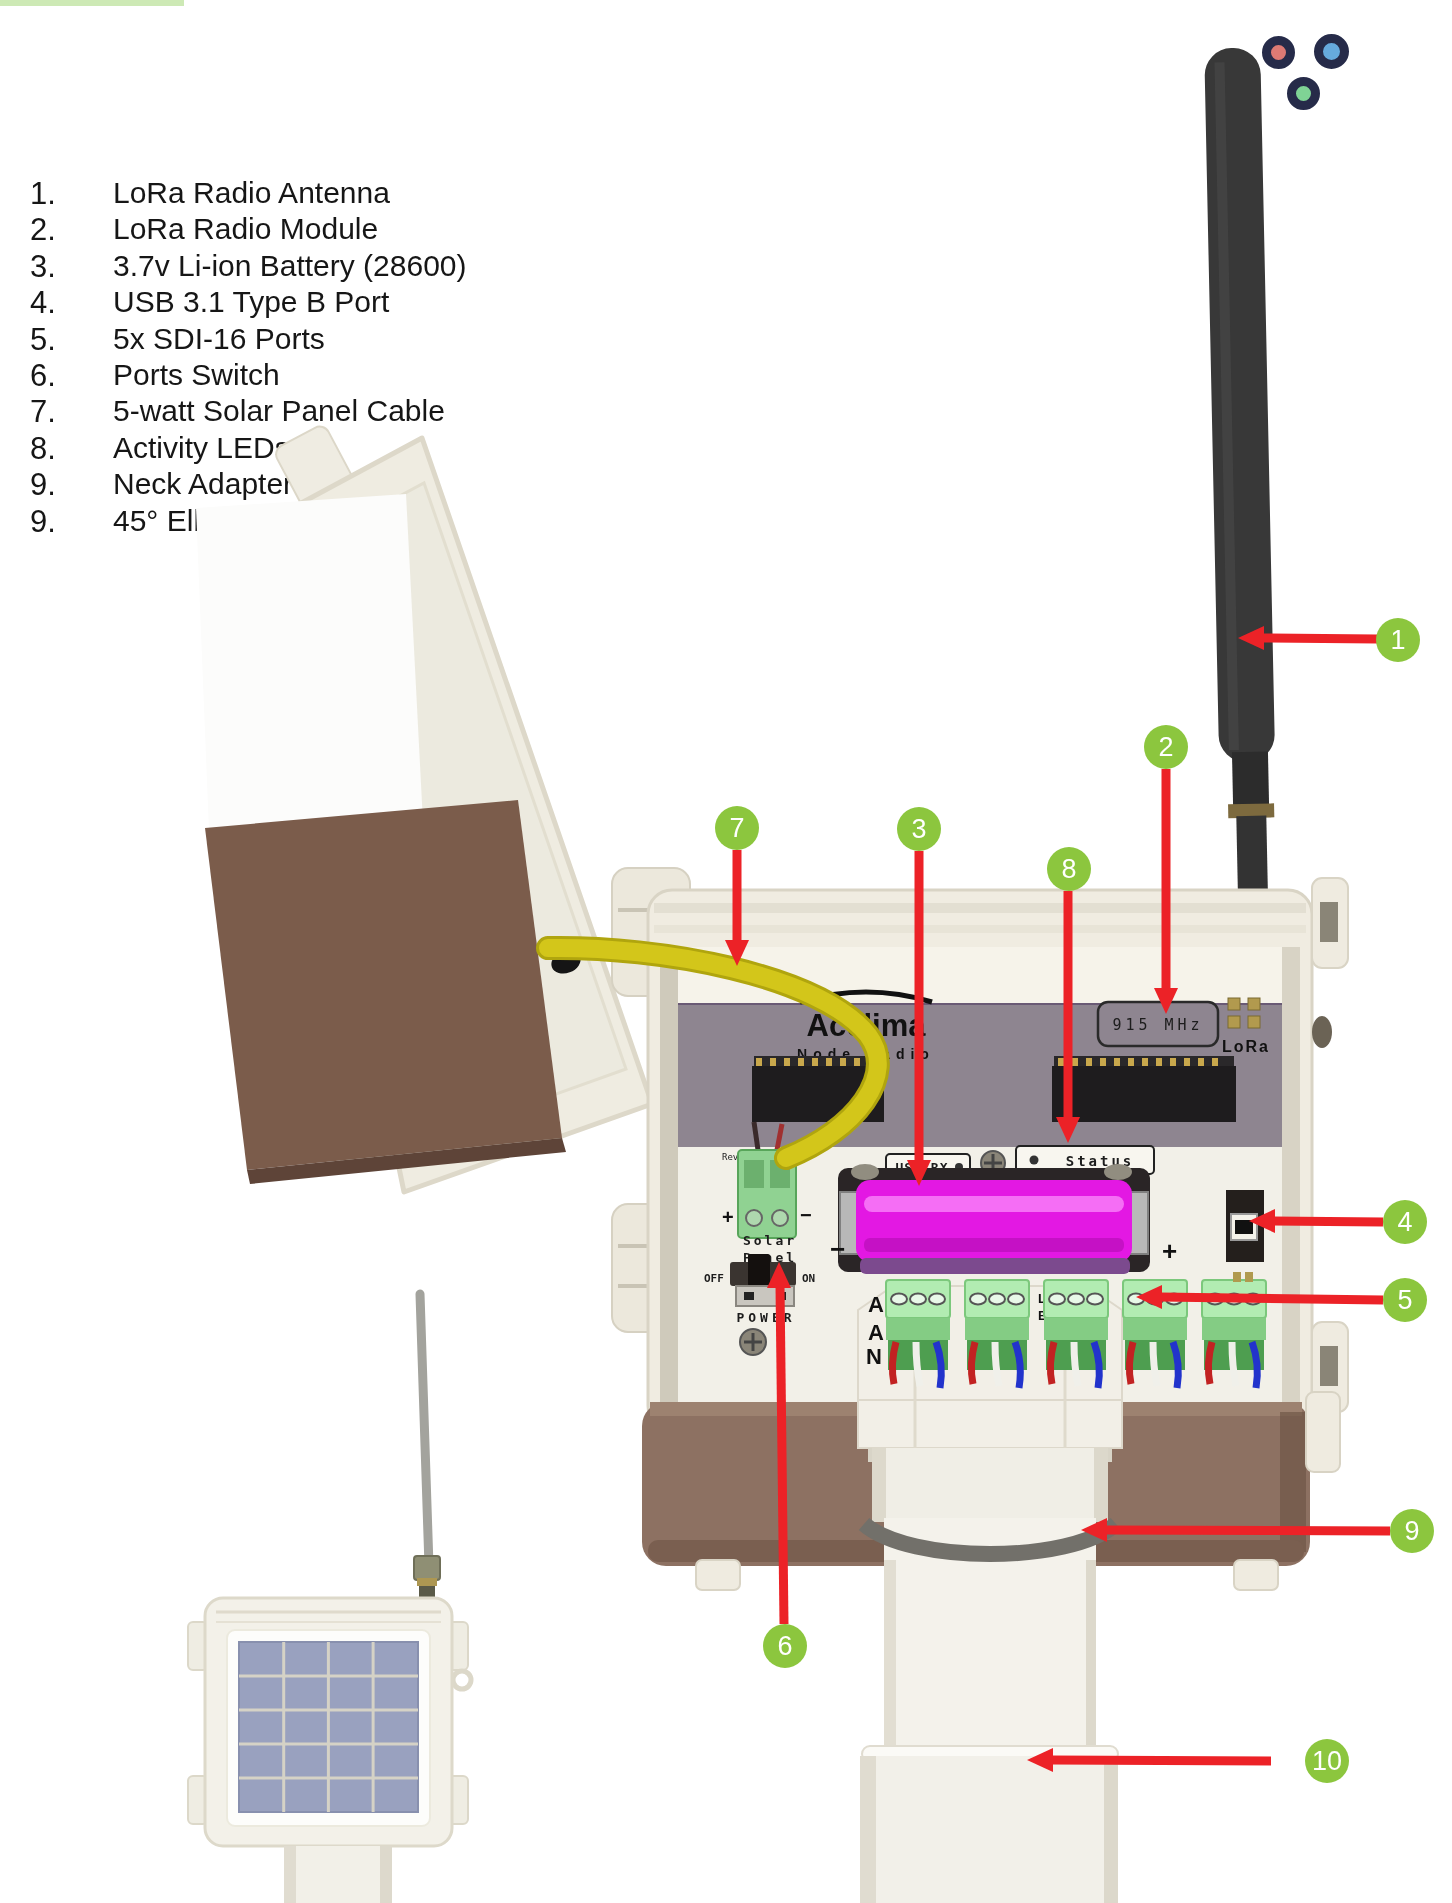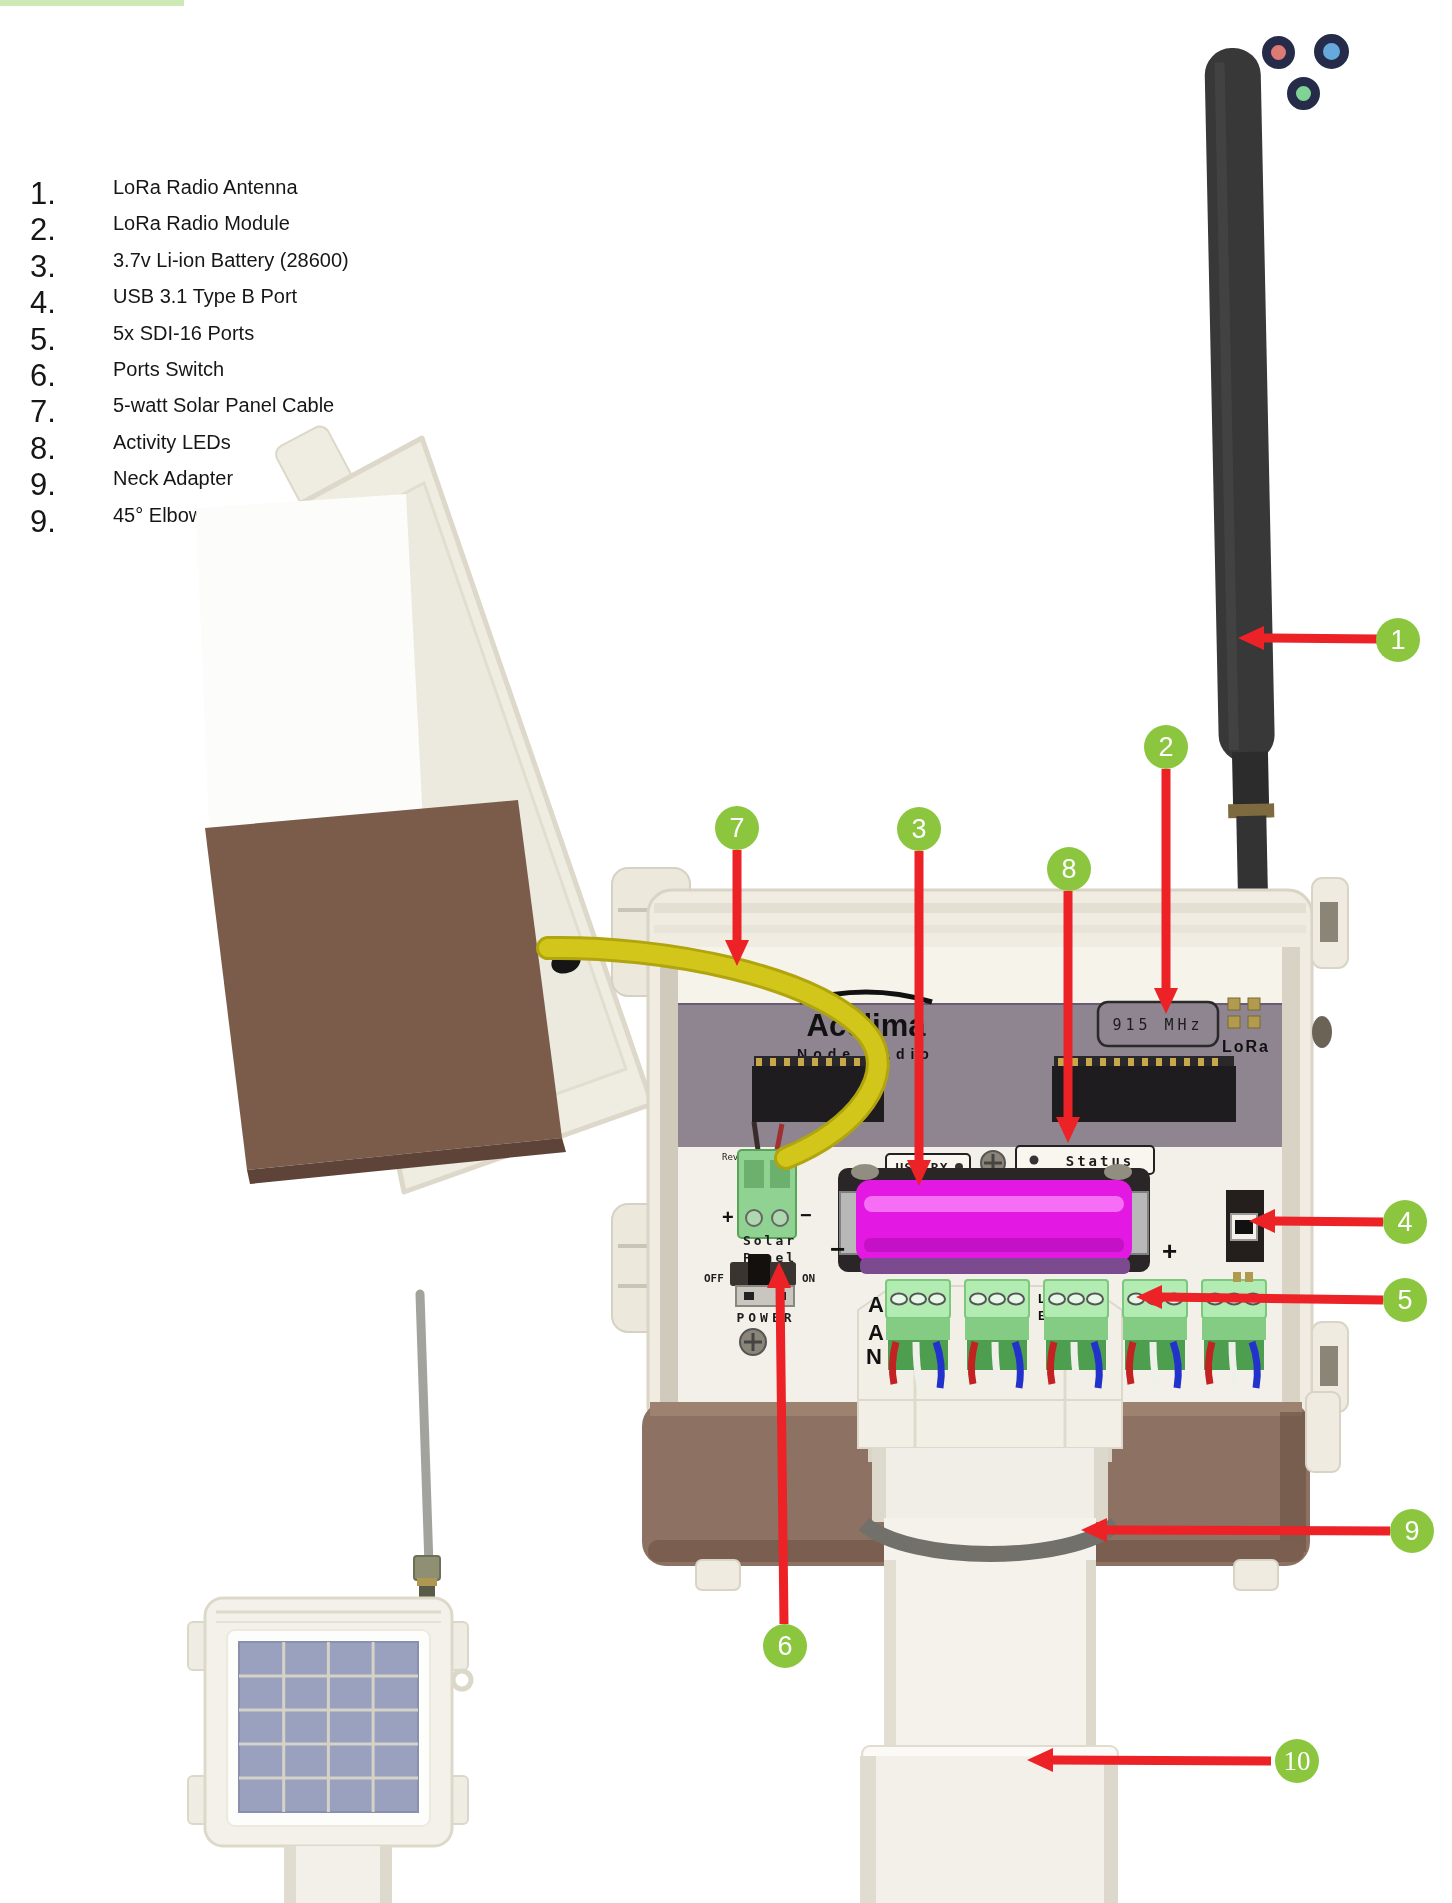"LoRa Radio Antenna" .parts-label { font-size: 20px -> 30px }
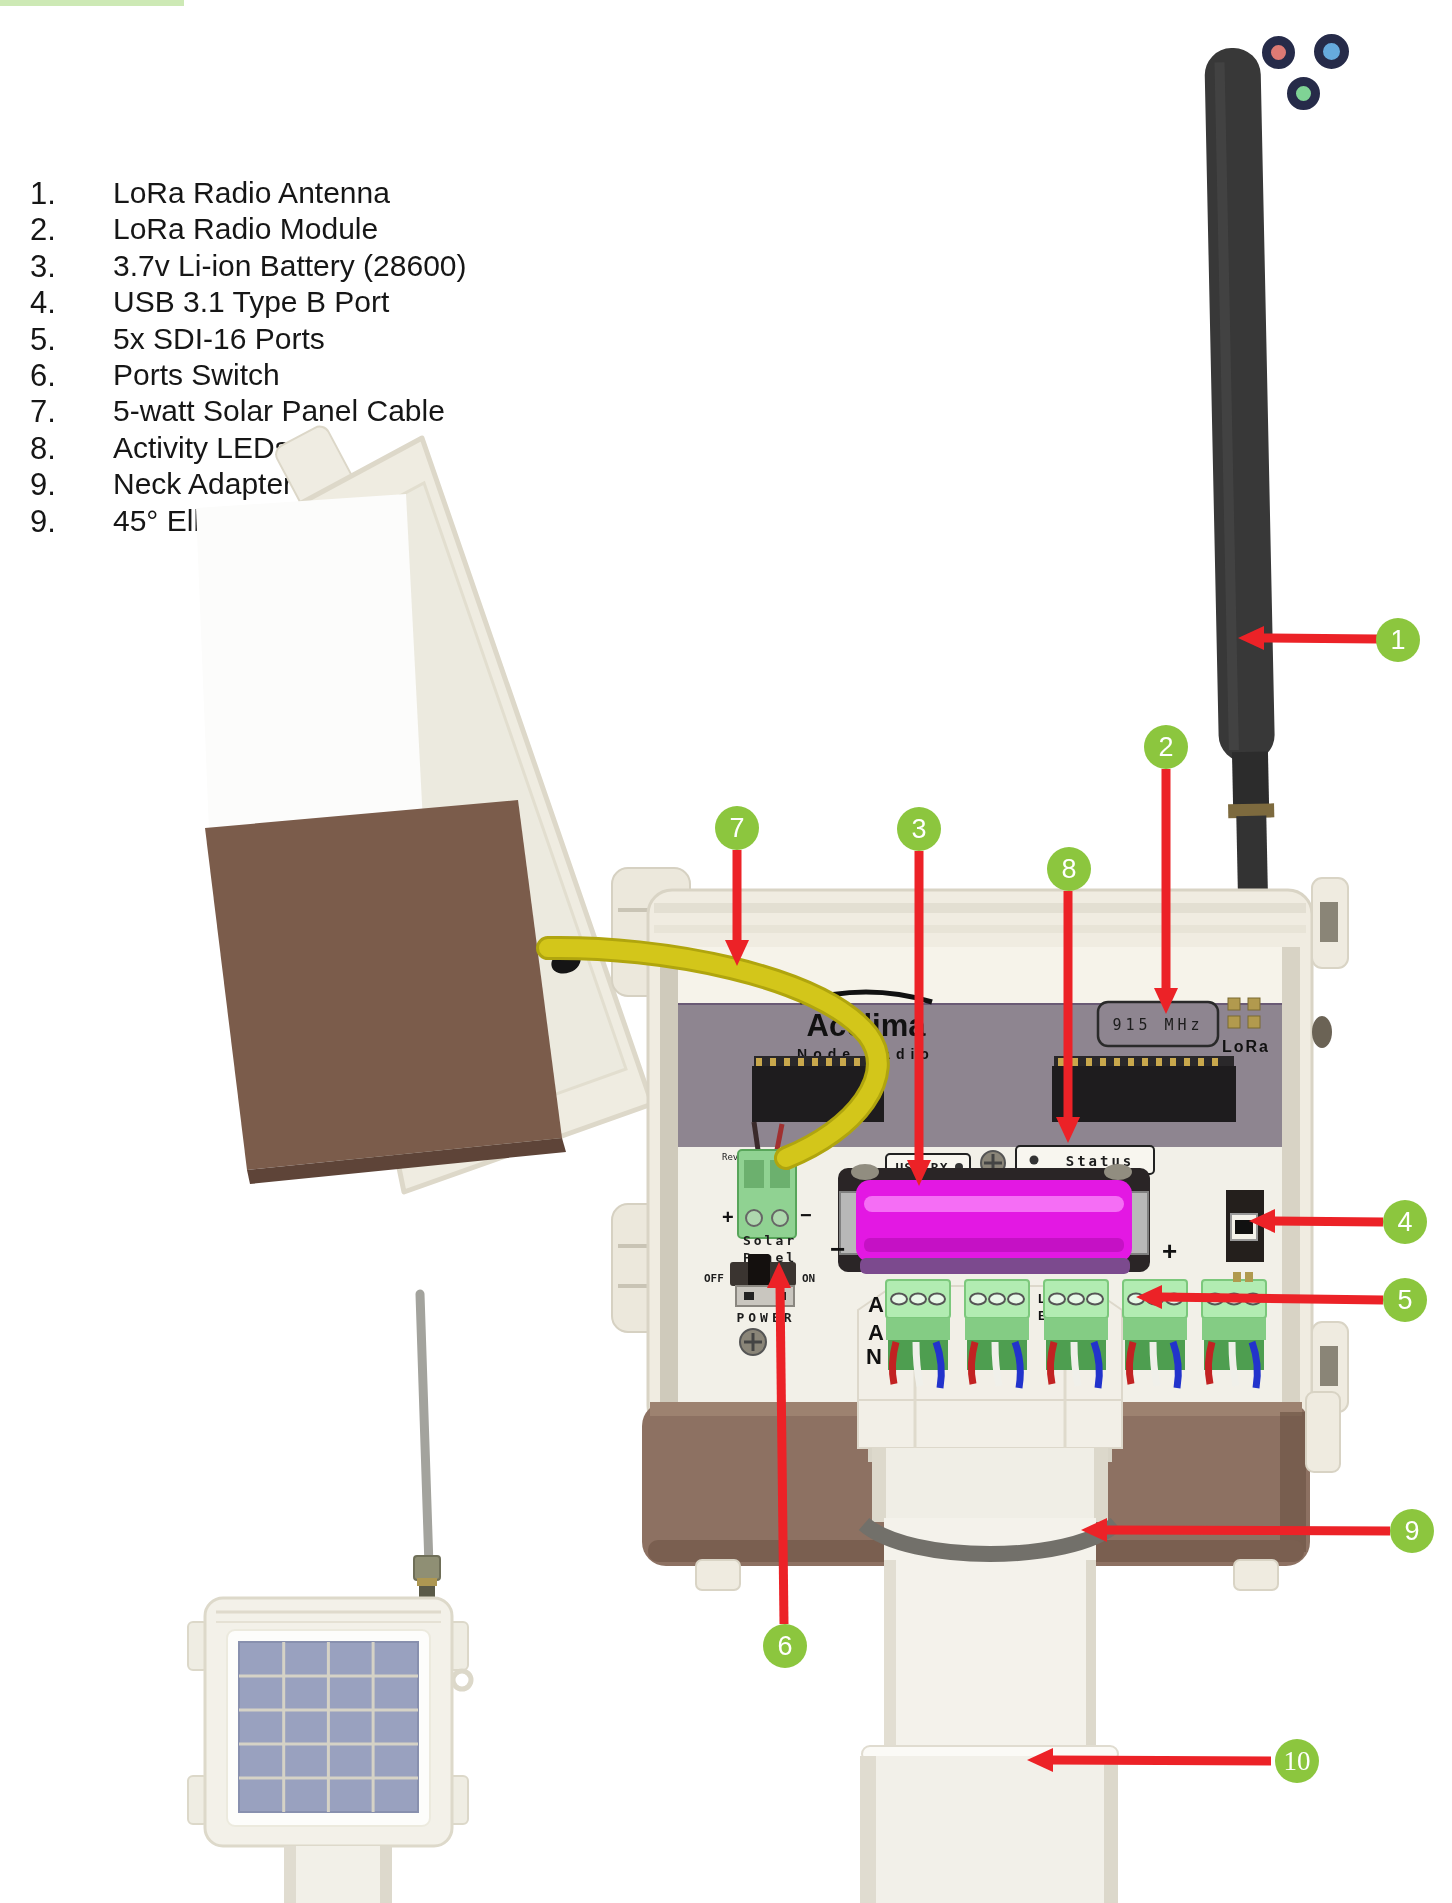"10" div.badge { font-family: Liberation Serif, serif -> none; left: 1275px -> 1305px }
